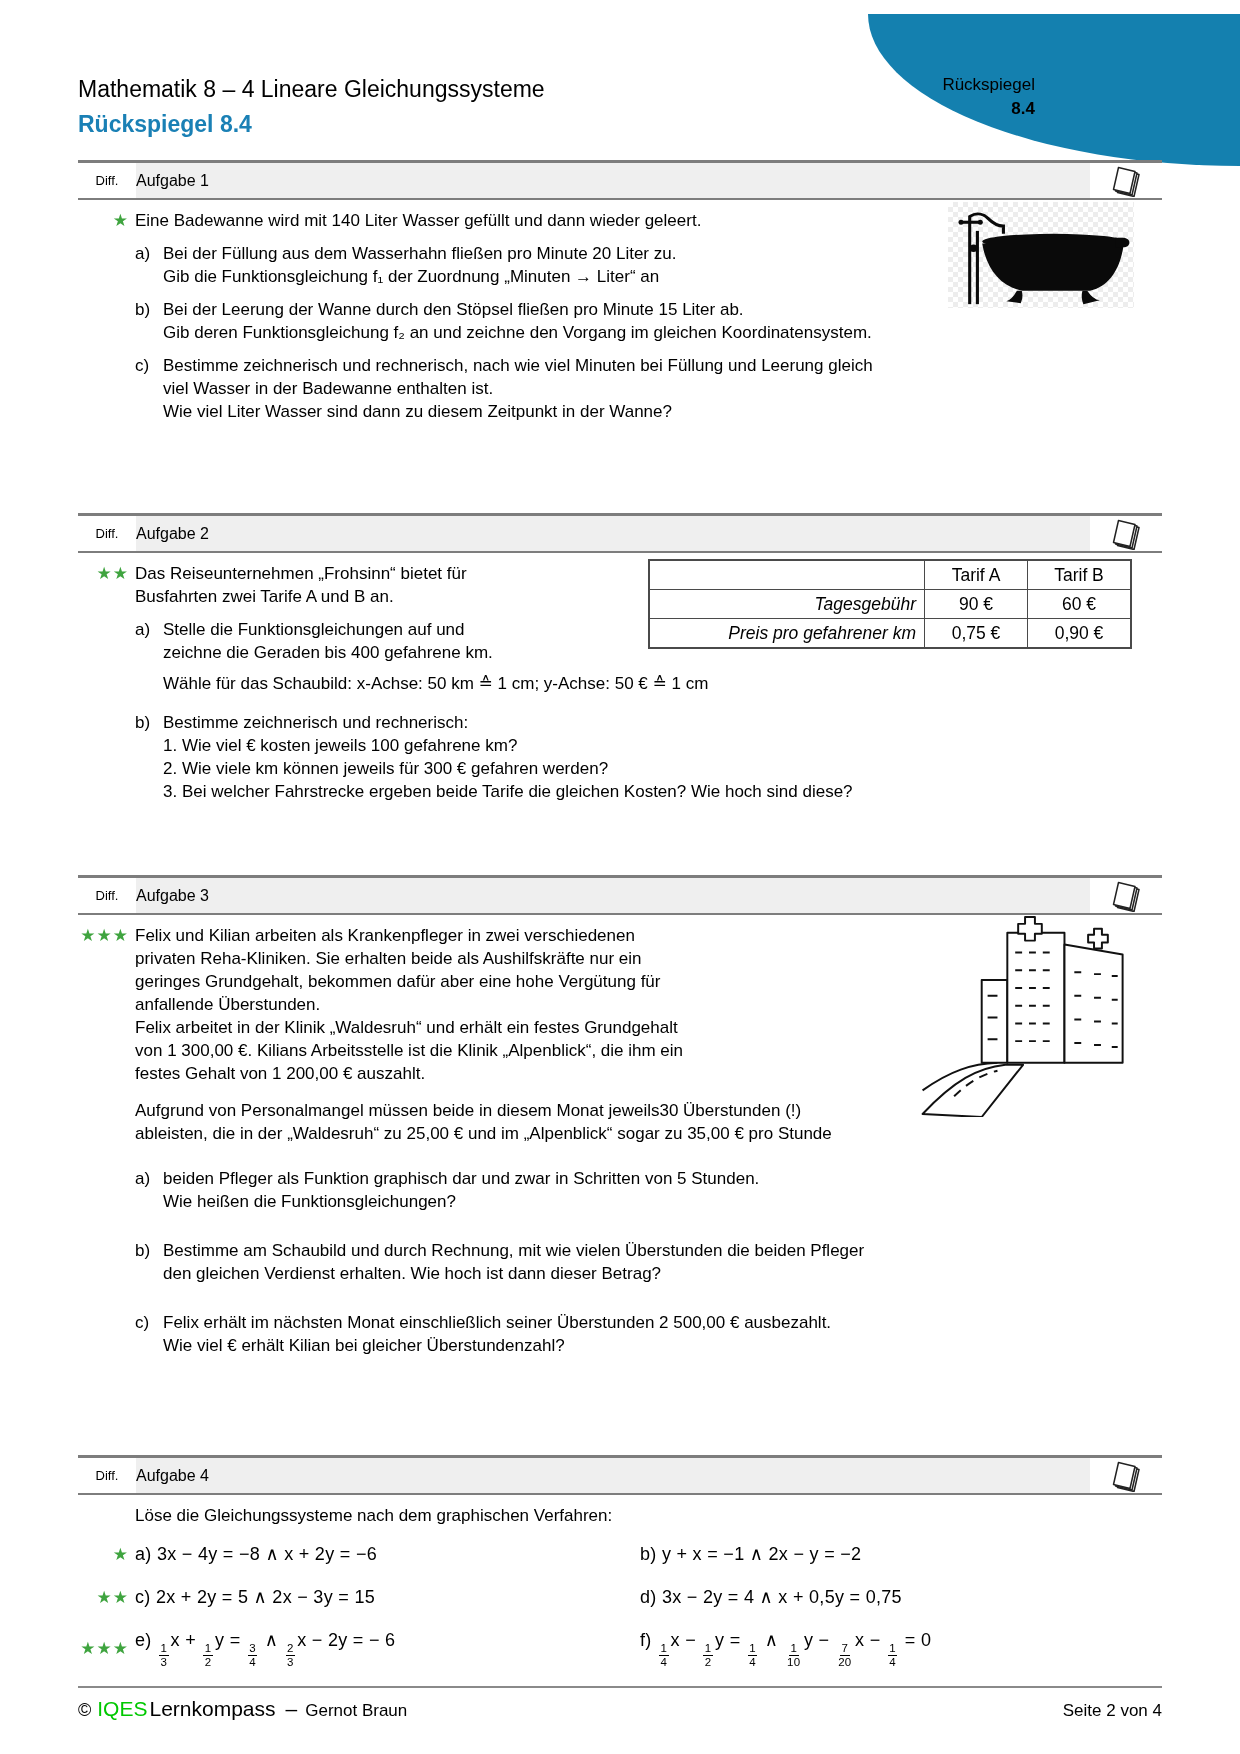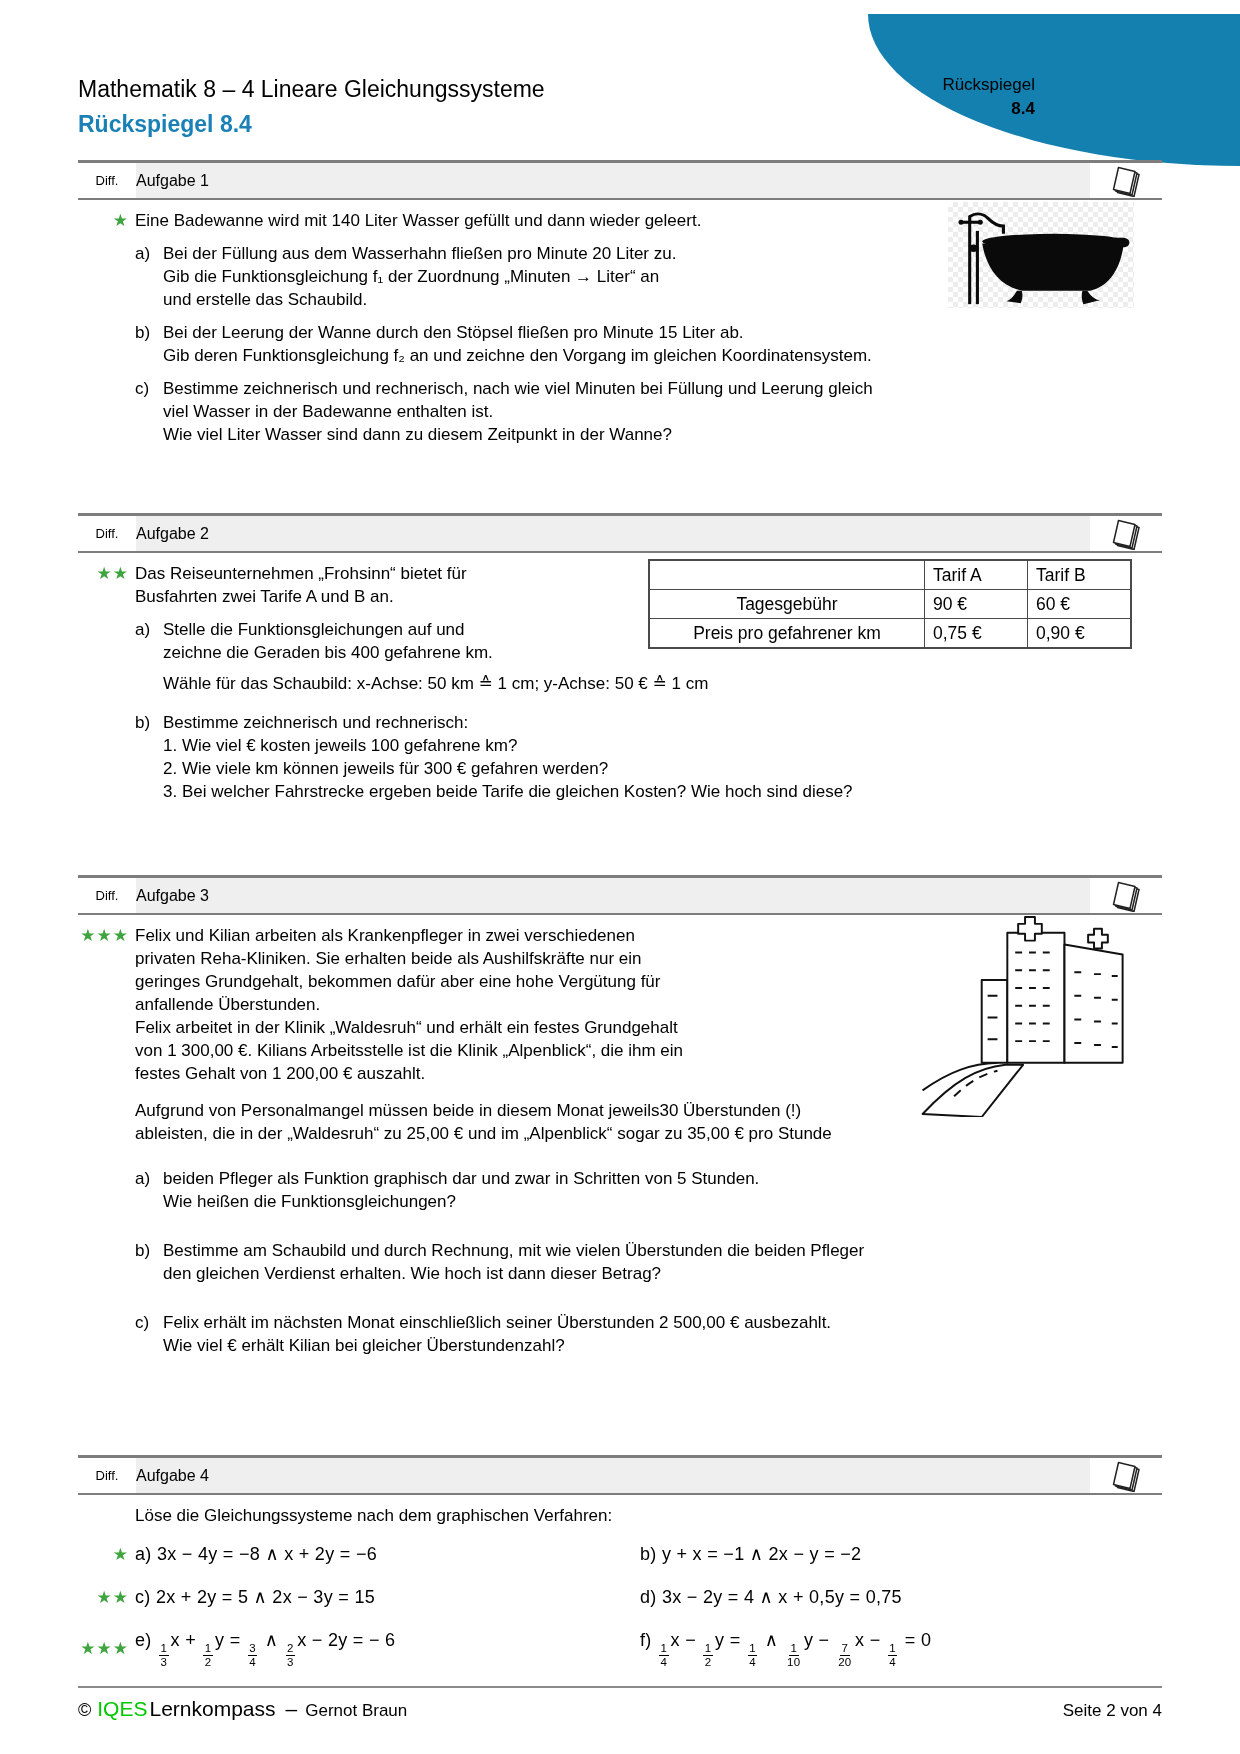"und erstelle das Schaubild." div { html: <div>und erstelle das Schaubild.</div> -> none }
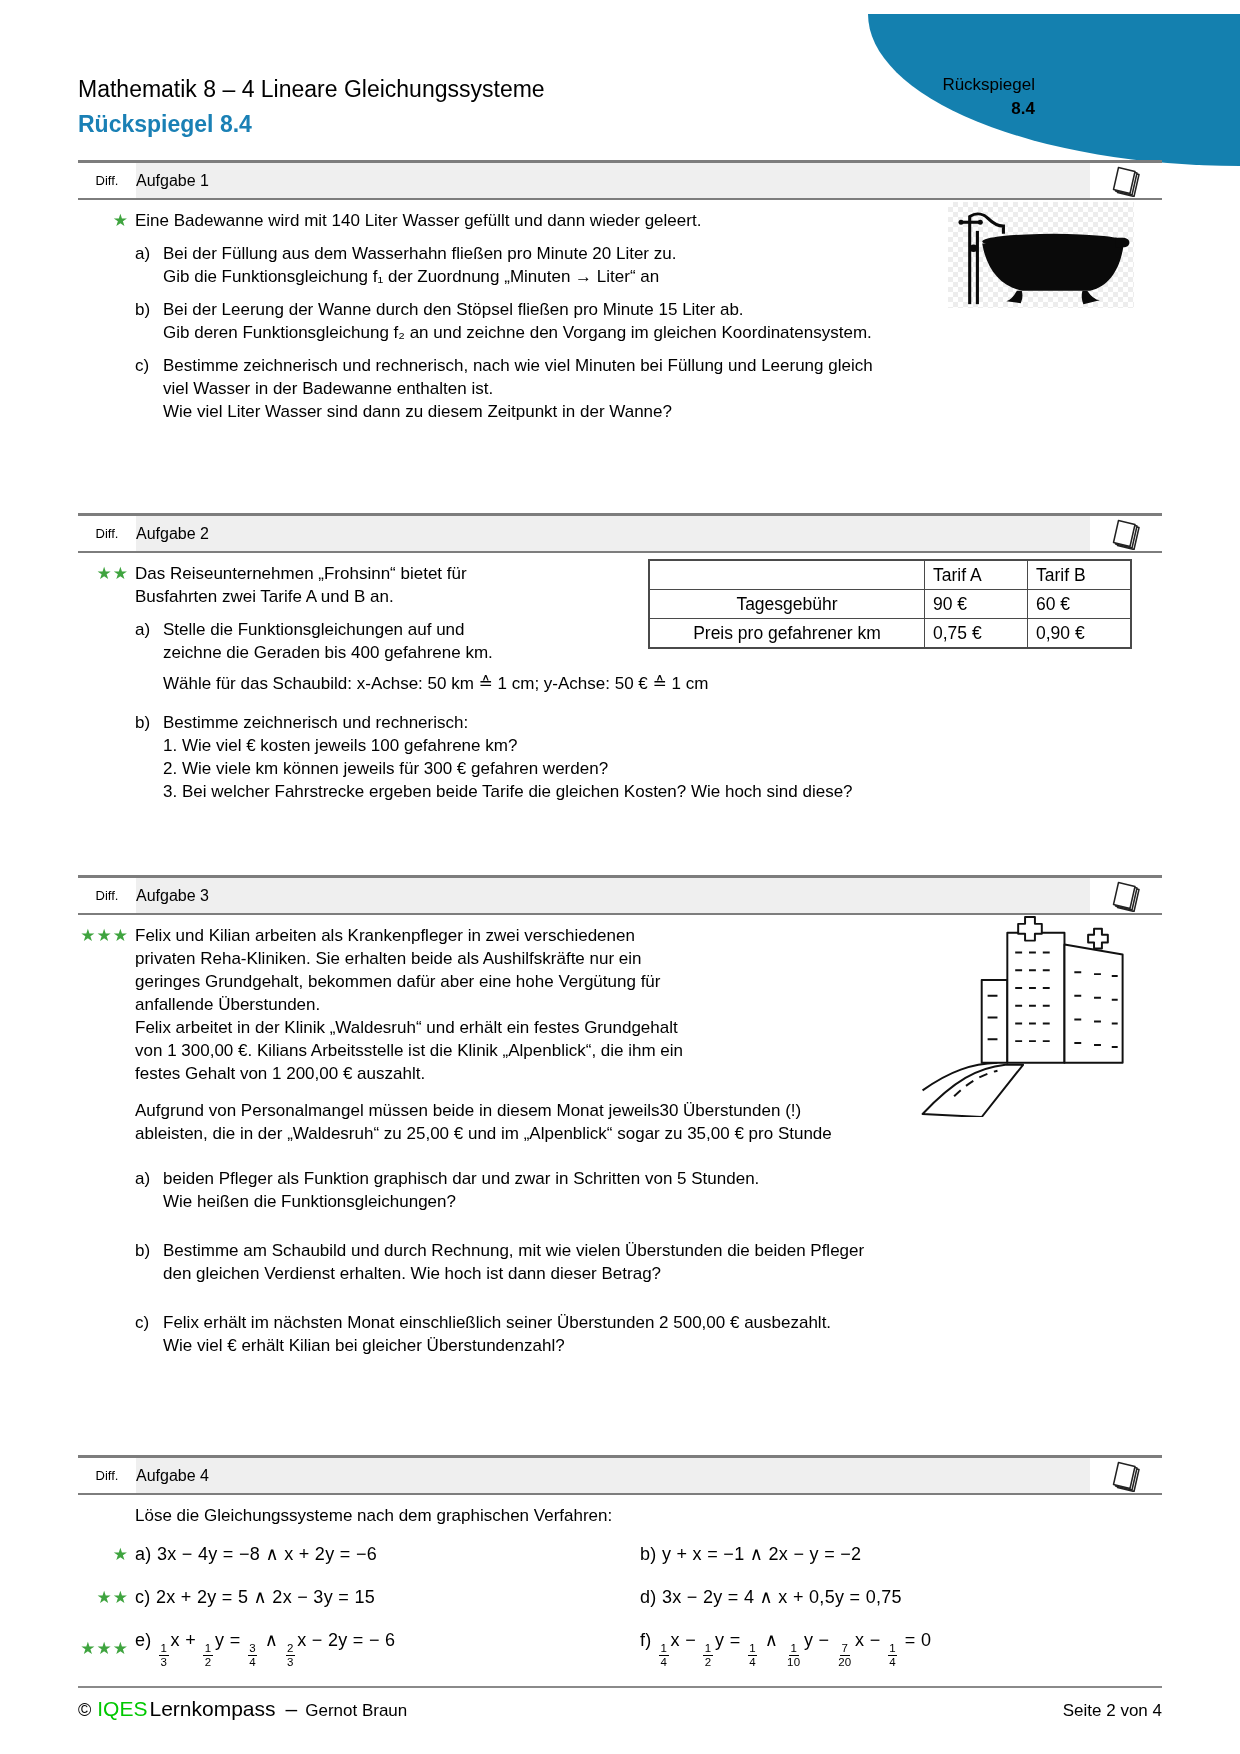"Tarif A" .tariff th,.tariff td { text-align: left -> center }
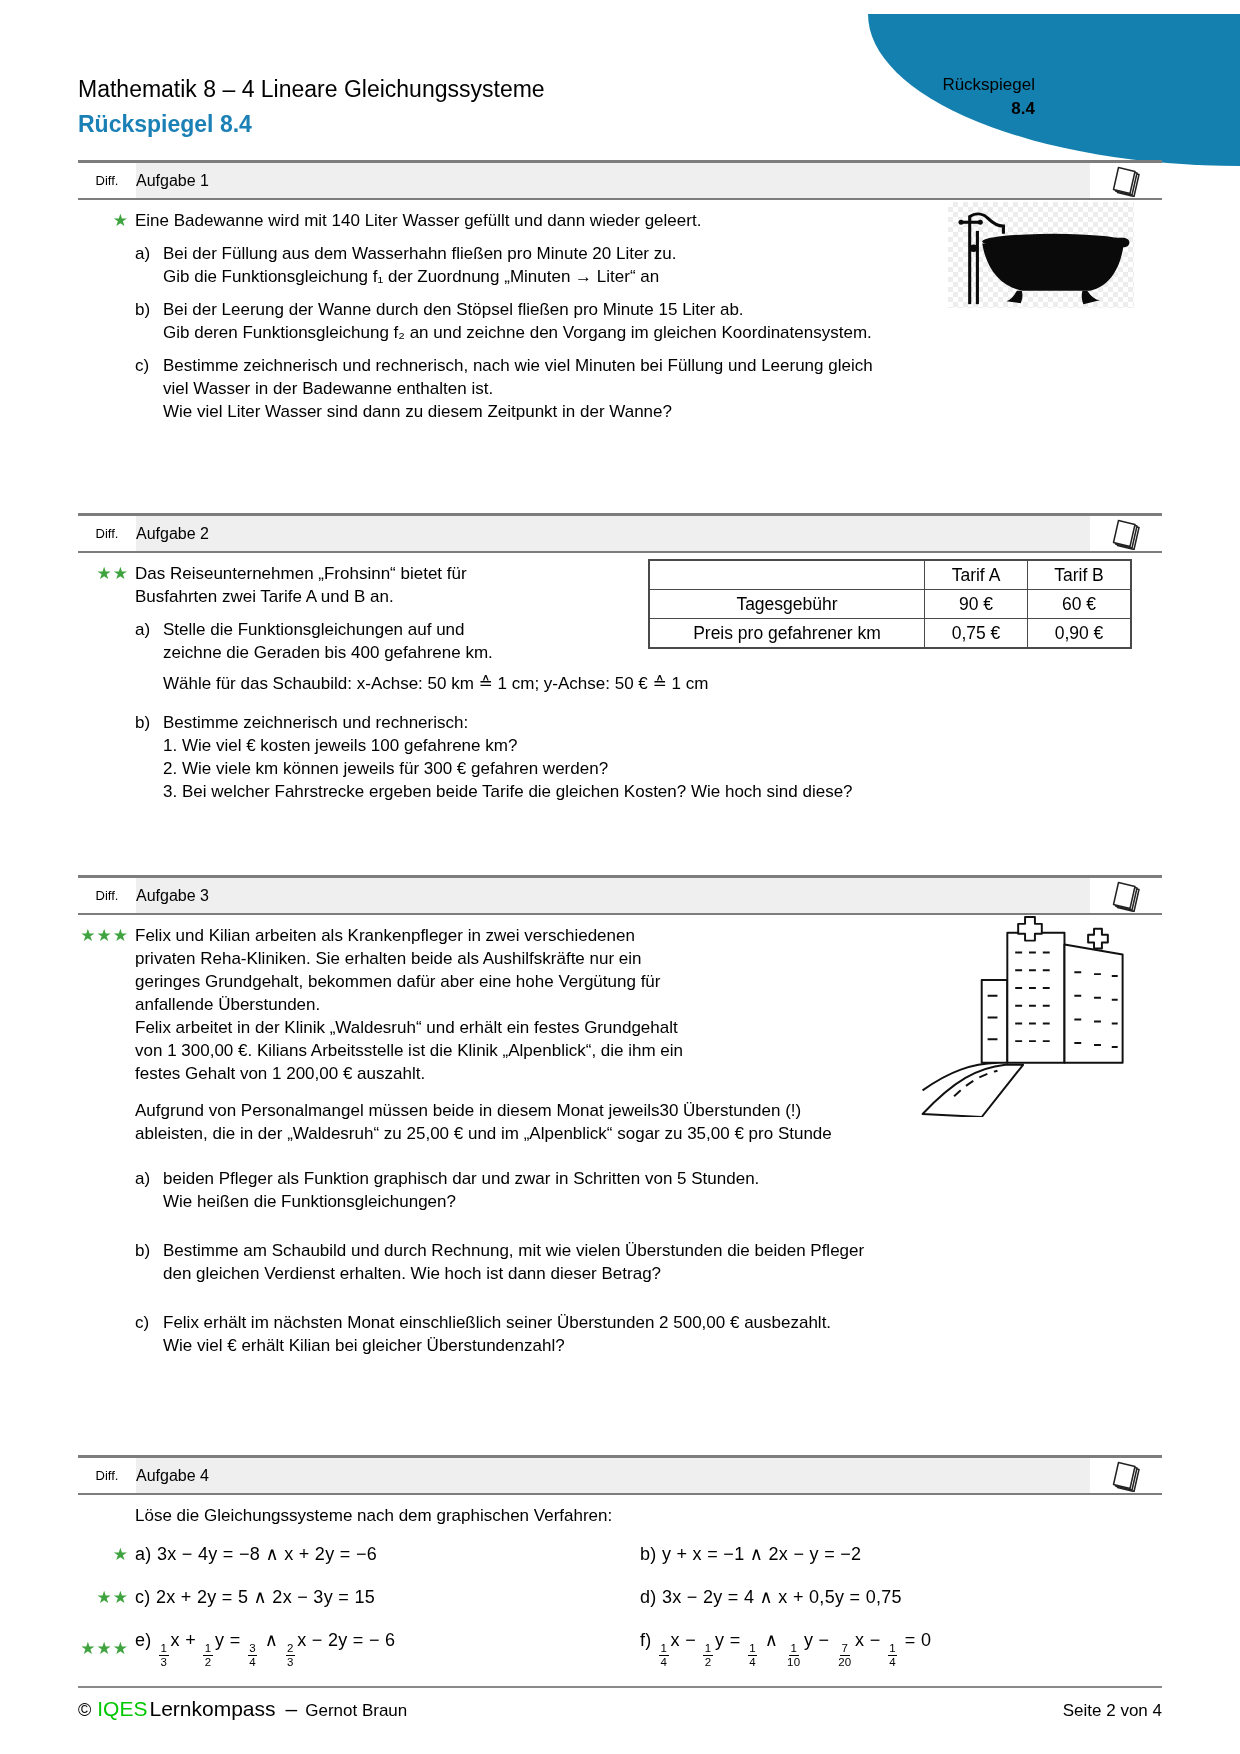"Tagesgebühr" .tariff .c0 { font-style: none -> italic; text-align: center -> right }
